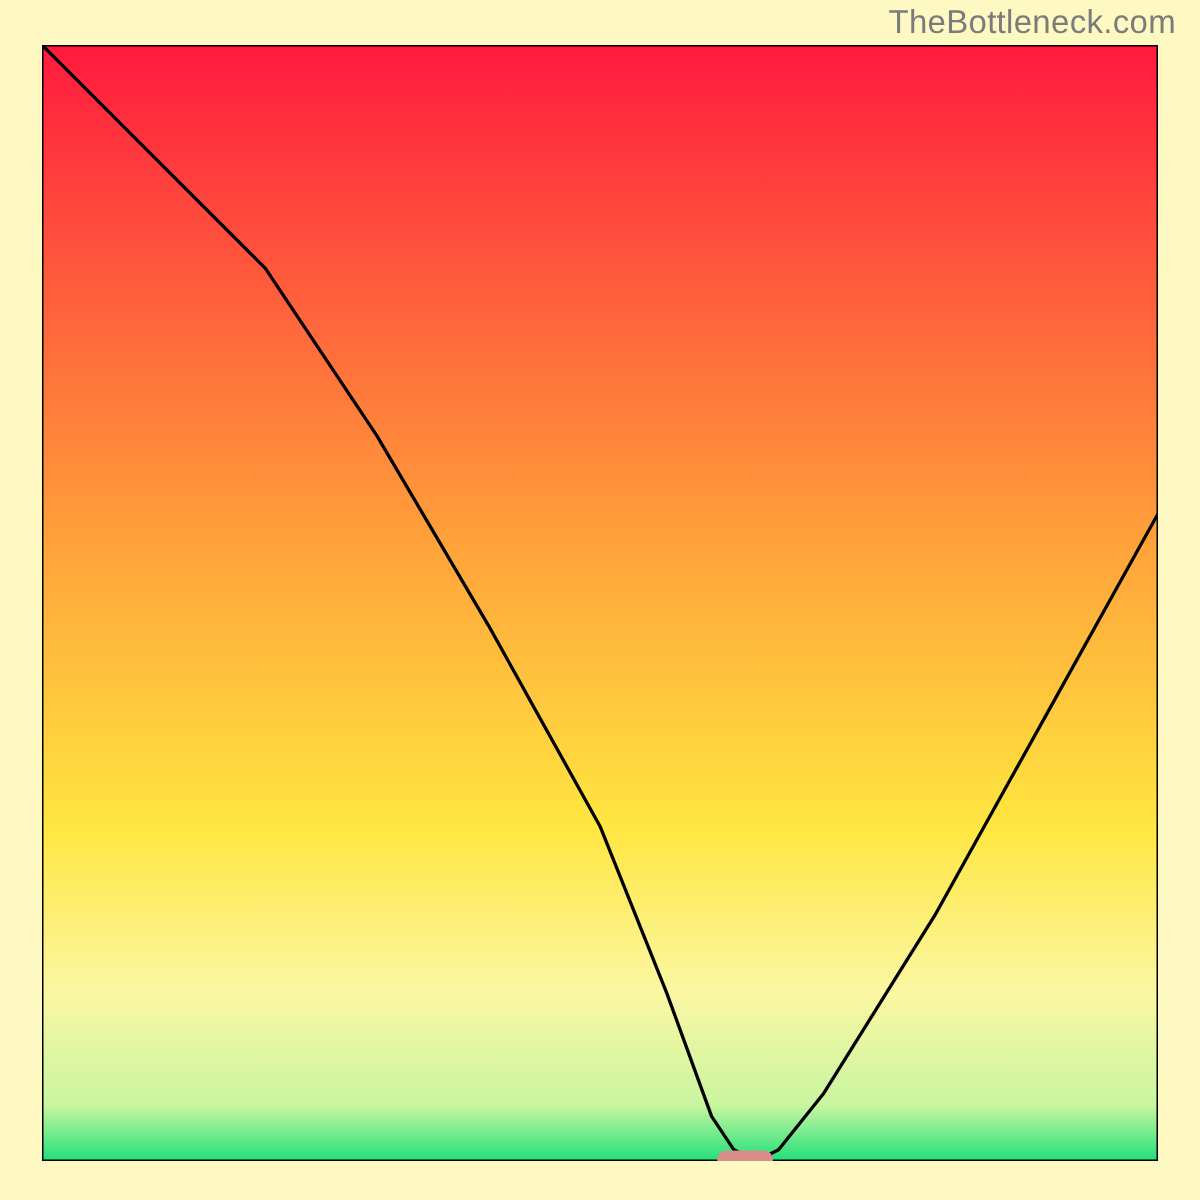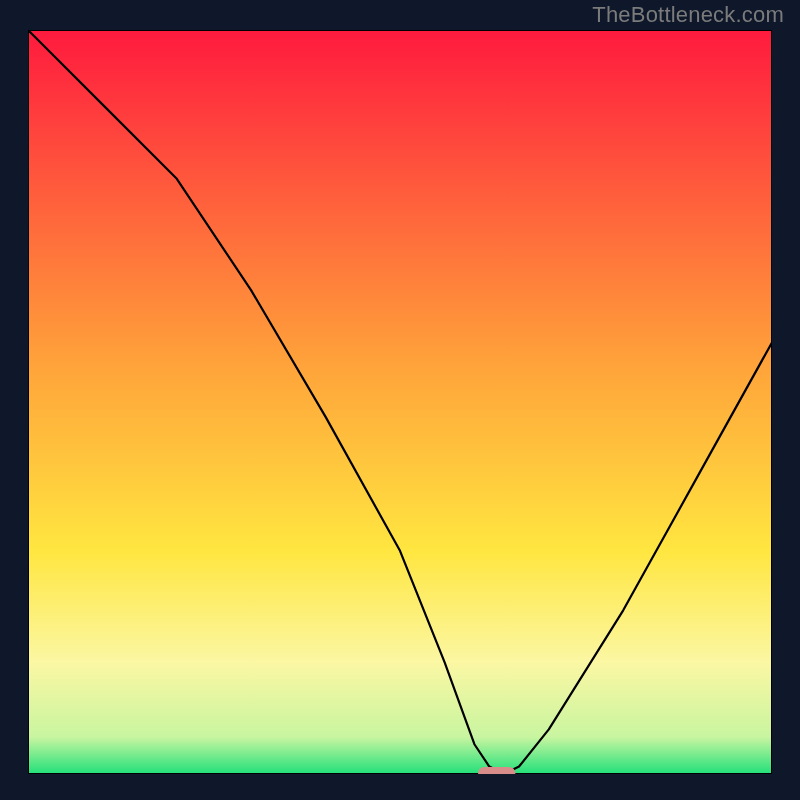"TheBottleneck.com" .frame { background: #0f172a -> #fef9c3 }
